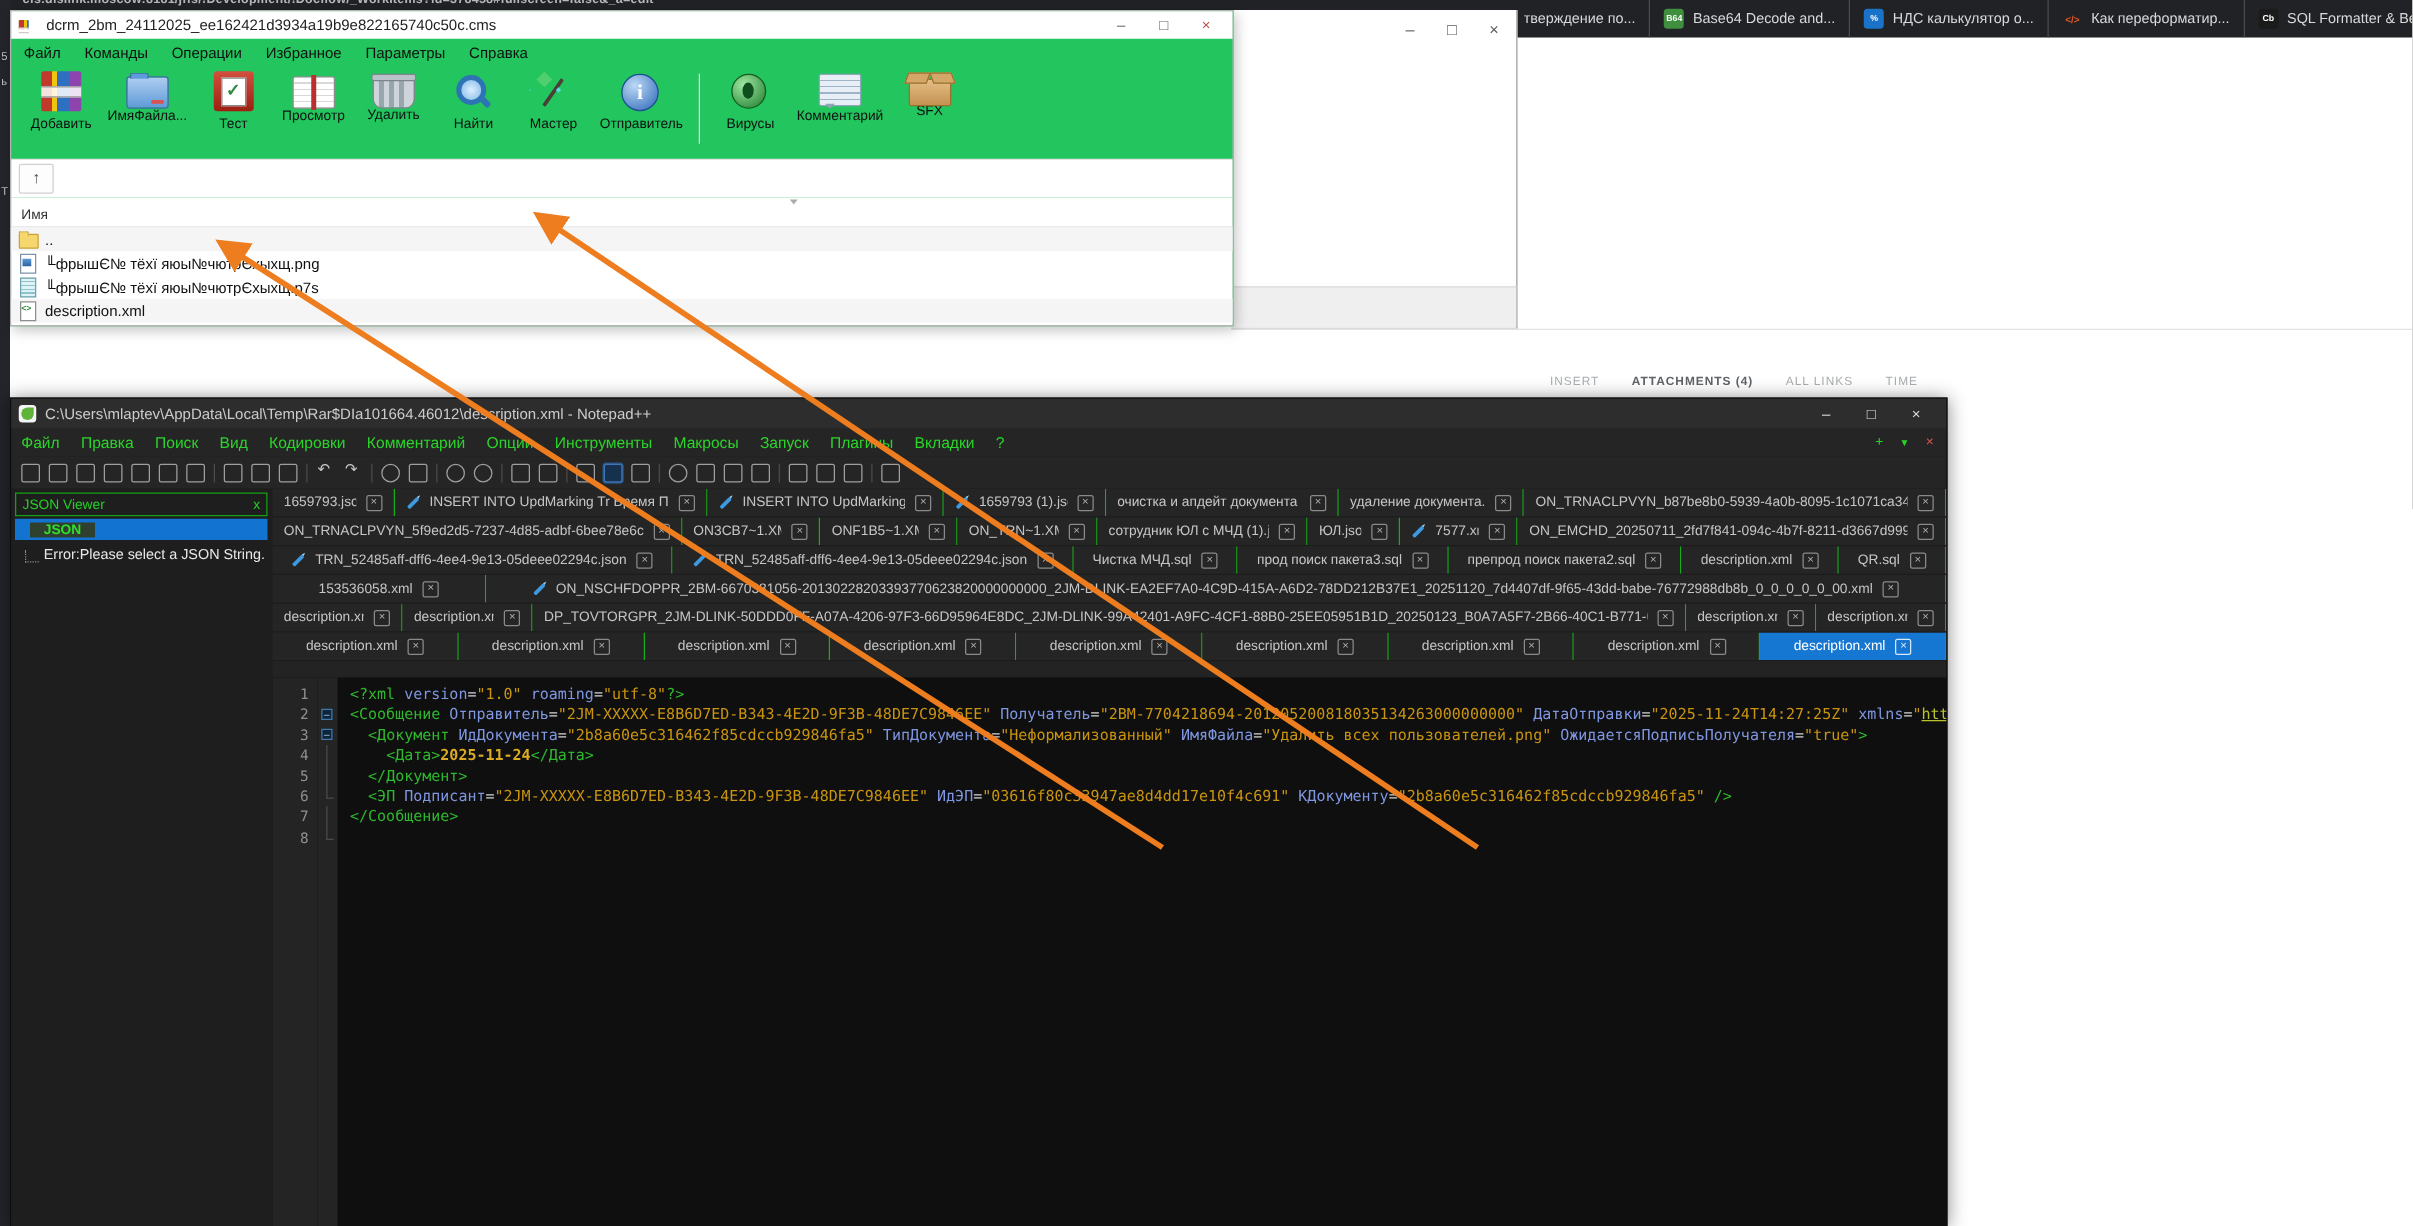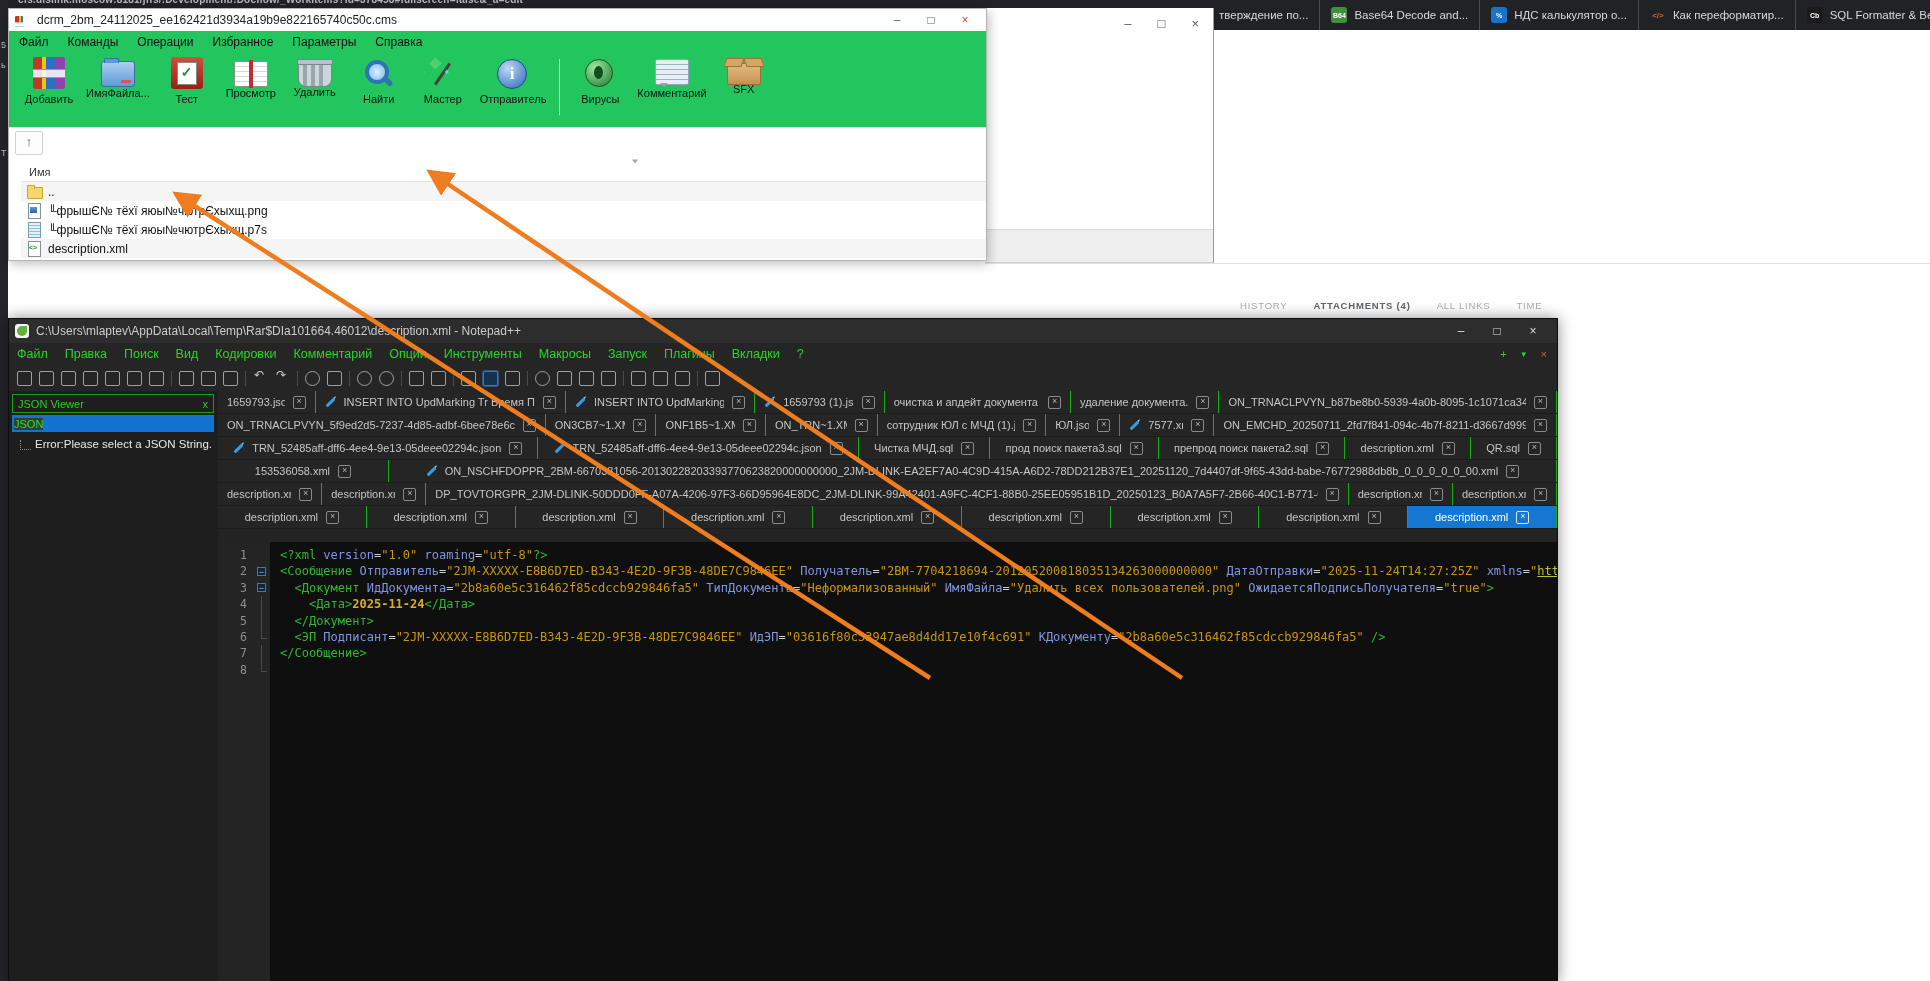"Имя" #wr-list { padding-left: 12px -> none }
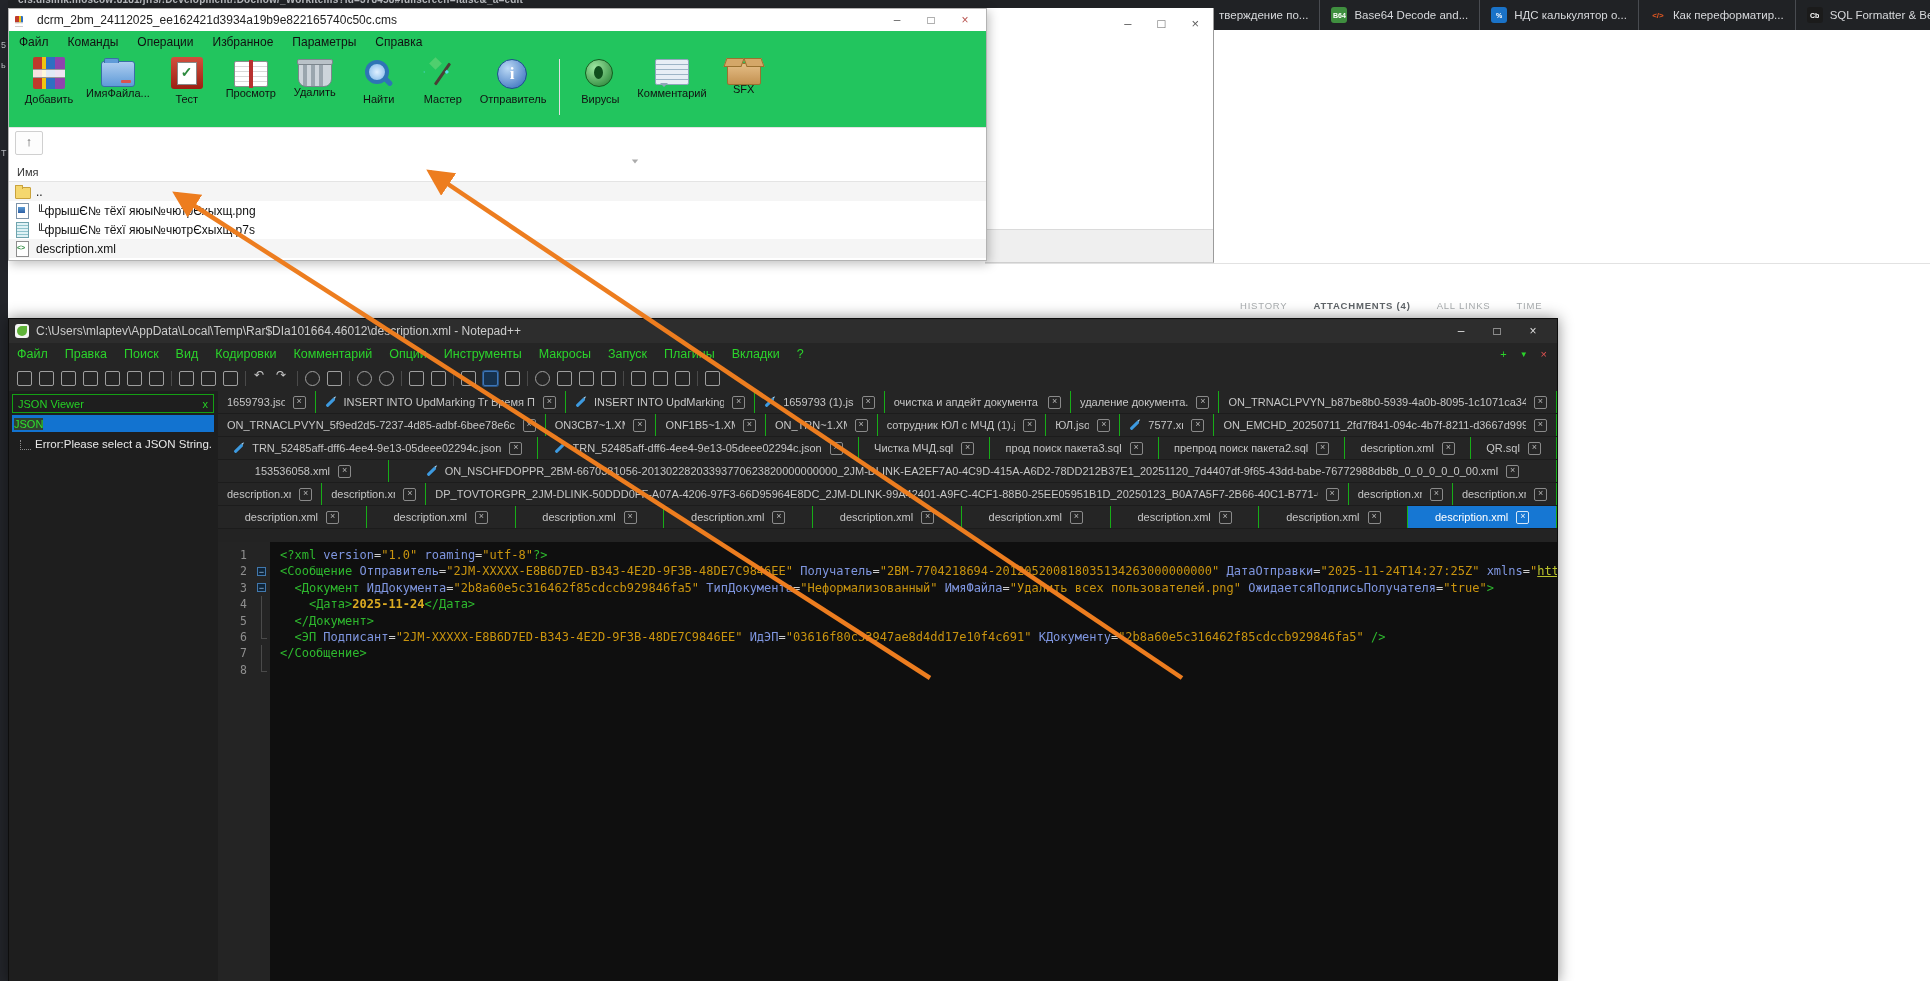"HISTORY" div.ptab { text: HISTORY -> INSERT }
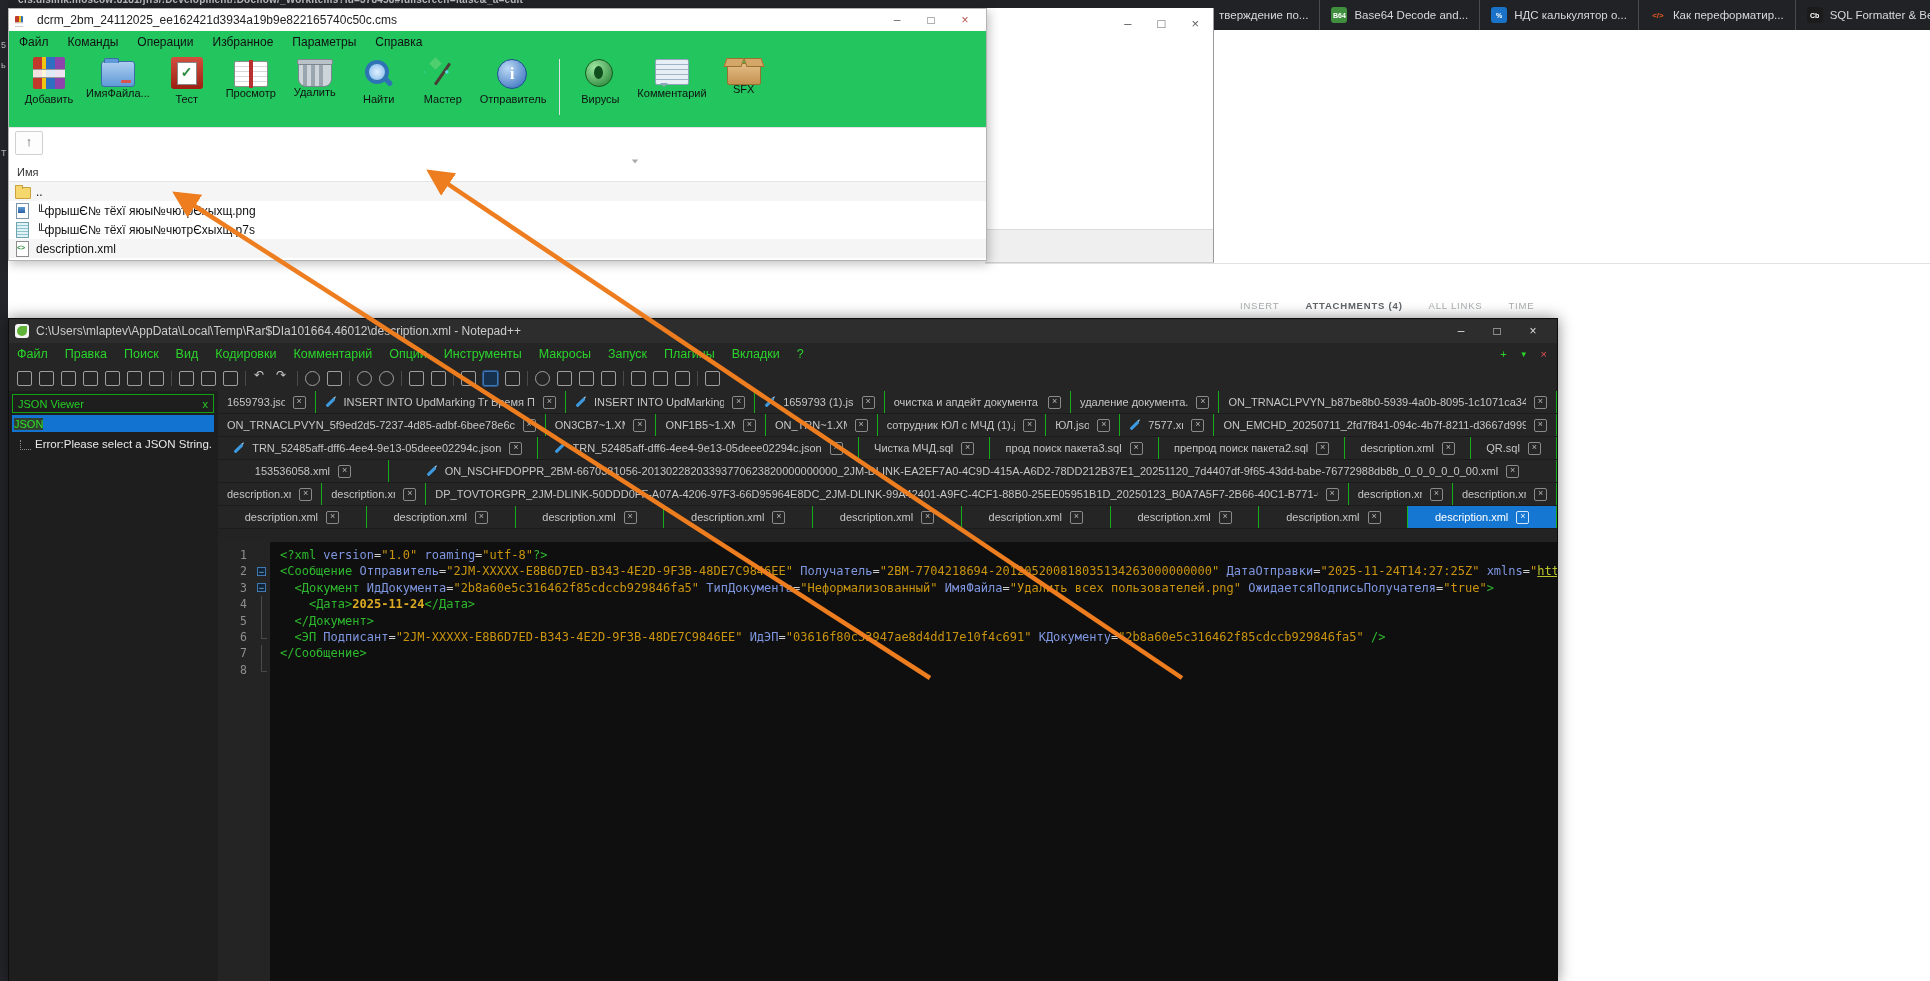"JSON" #jv-selected .chip { font-weight: normal -> bold; margin-left: 2px -> 12px; padding: 0 0 -> 0 11px }
